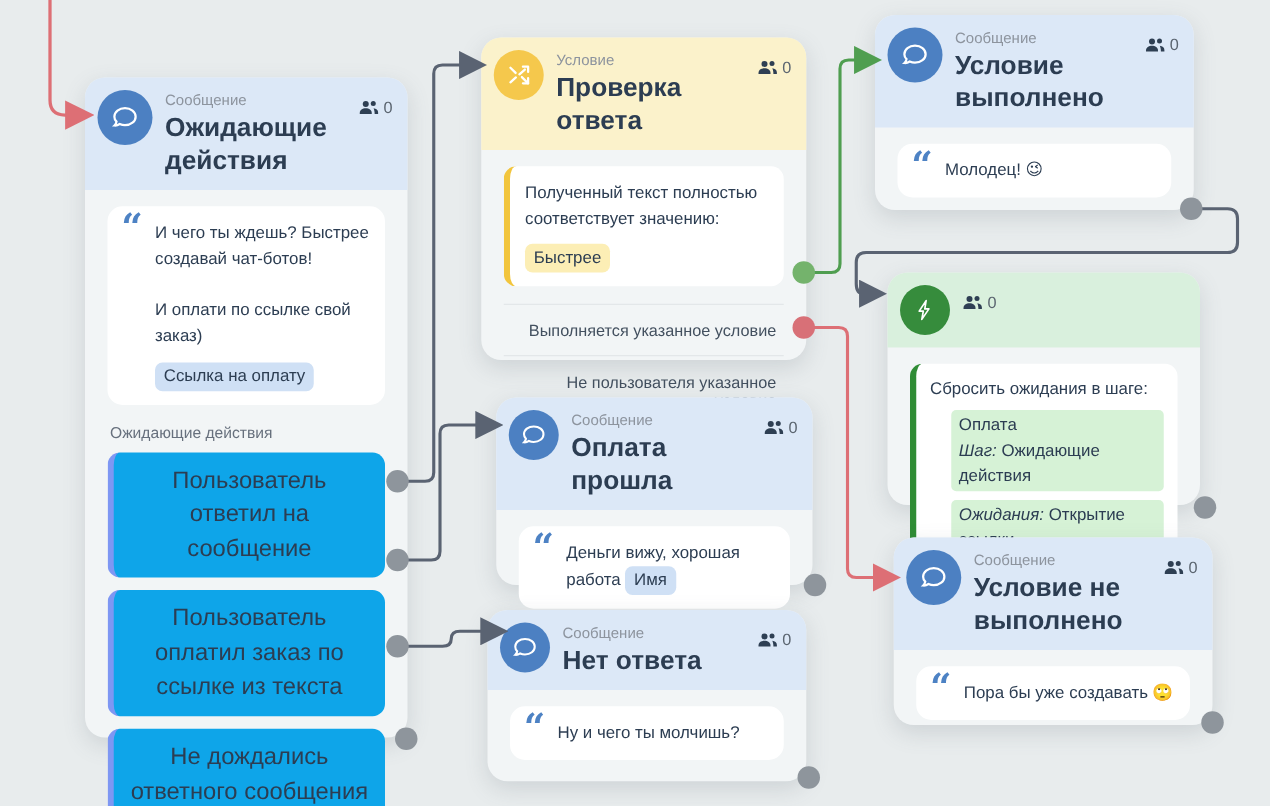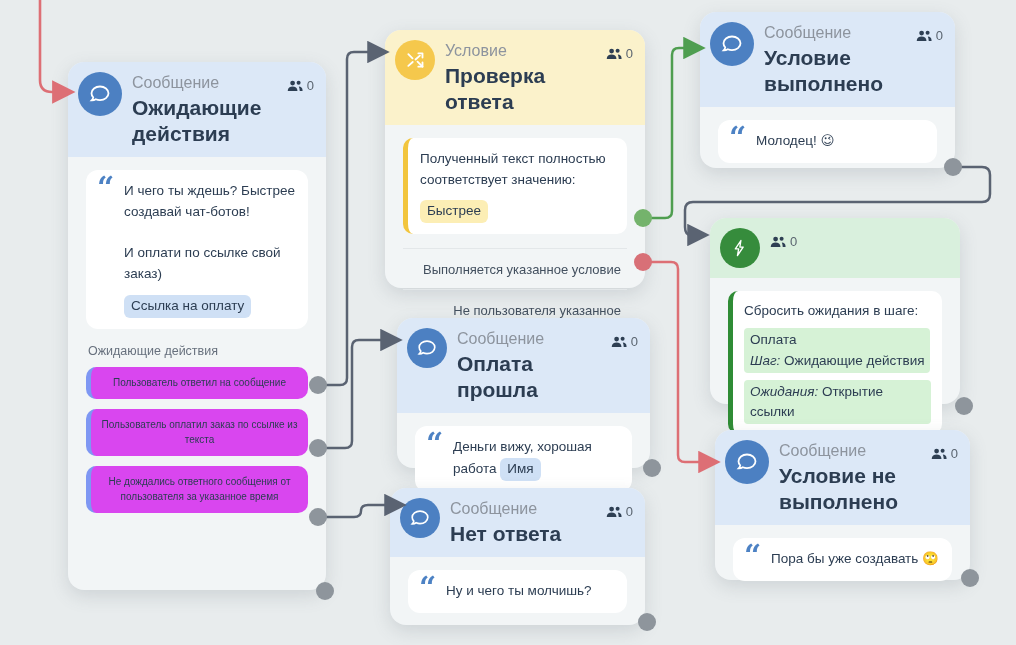"Сообщение" .type-label { font-size: 16px -> 12px }
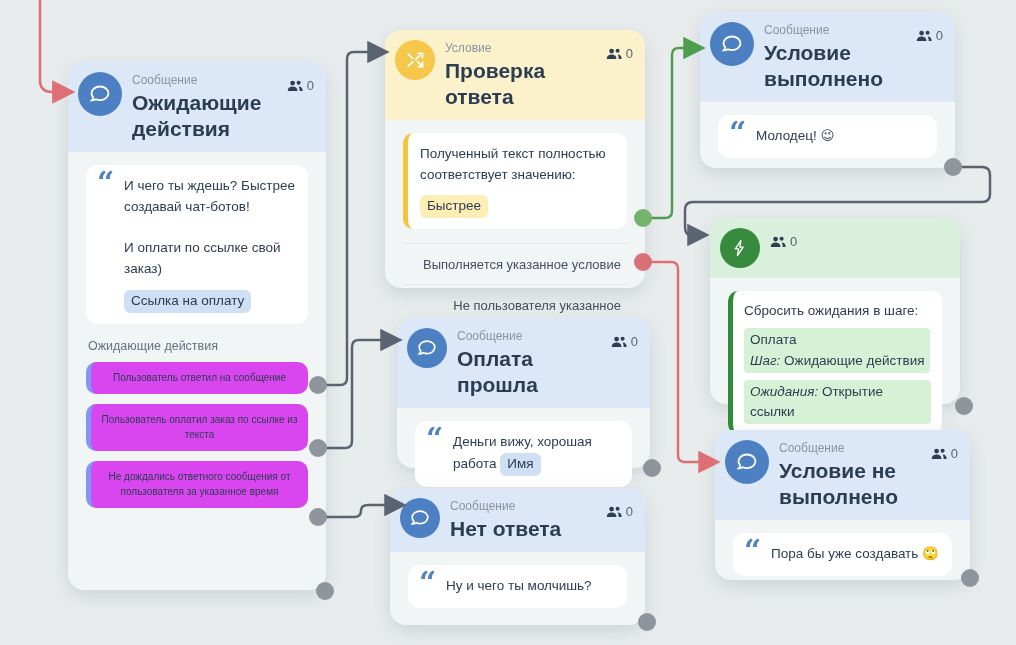"Оплата" .hl { margin-left: none -> 17px }
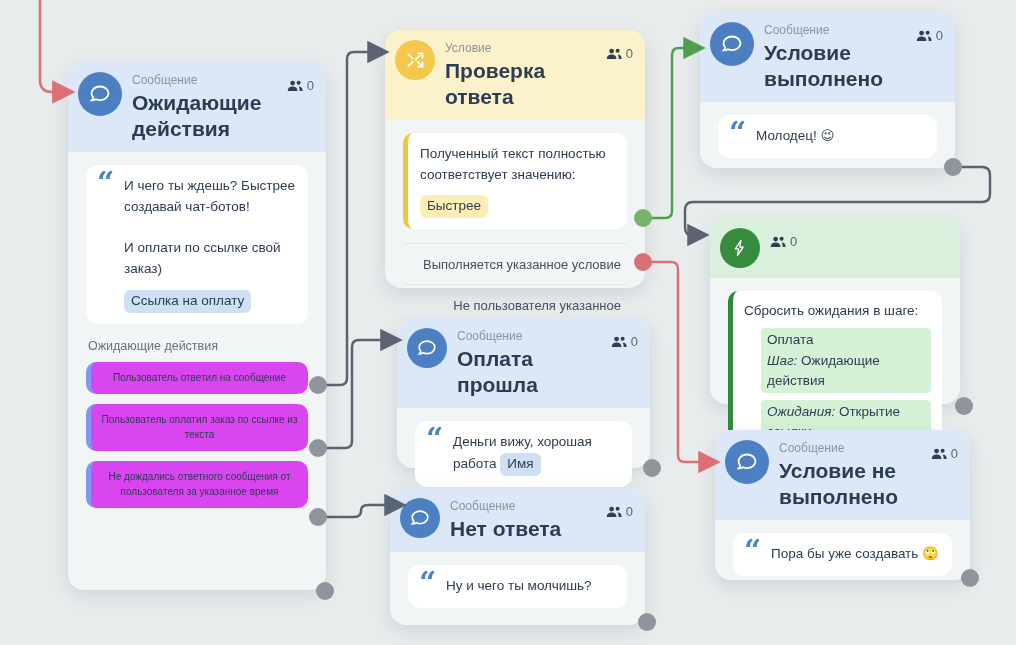"Пользователь ответил на сообщение" .action-card { background: #d946ef -> #0ea5e9; font-size: 10px -> 19px }
